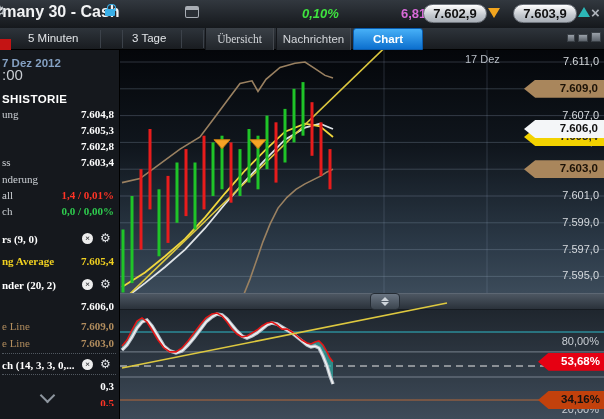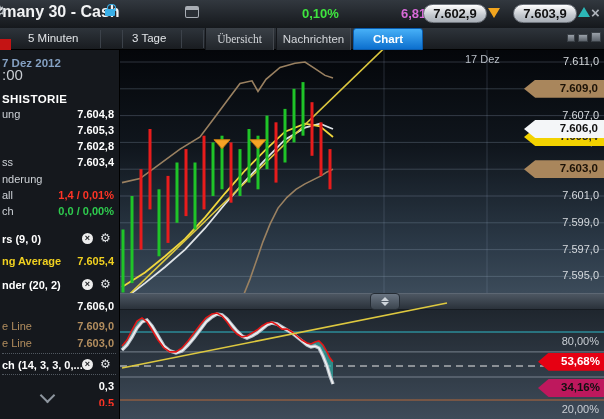"0,10%" .pct-green { font-style: none -> italic }
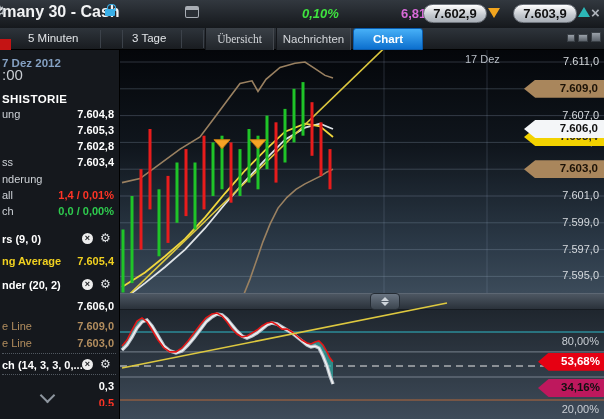"ung" .srow { font-family: none -> Liberation Serif, serif }
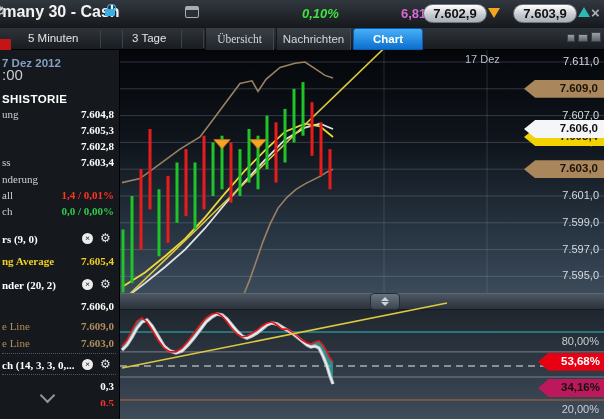"34,16%" div.stag { background: #be185d -> #c2410c; top: 329px -> 341px }
